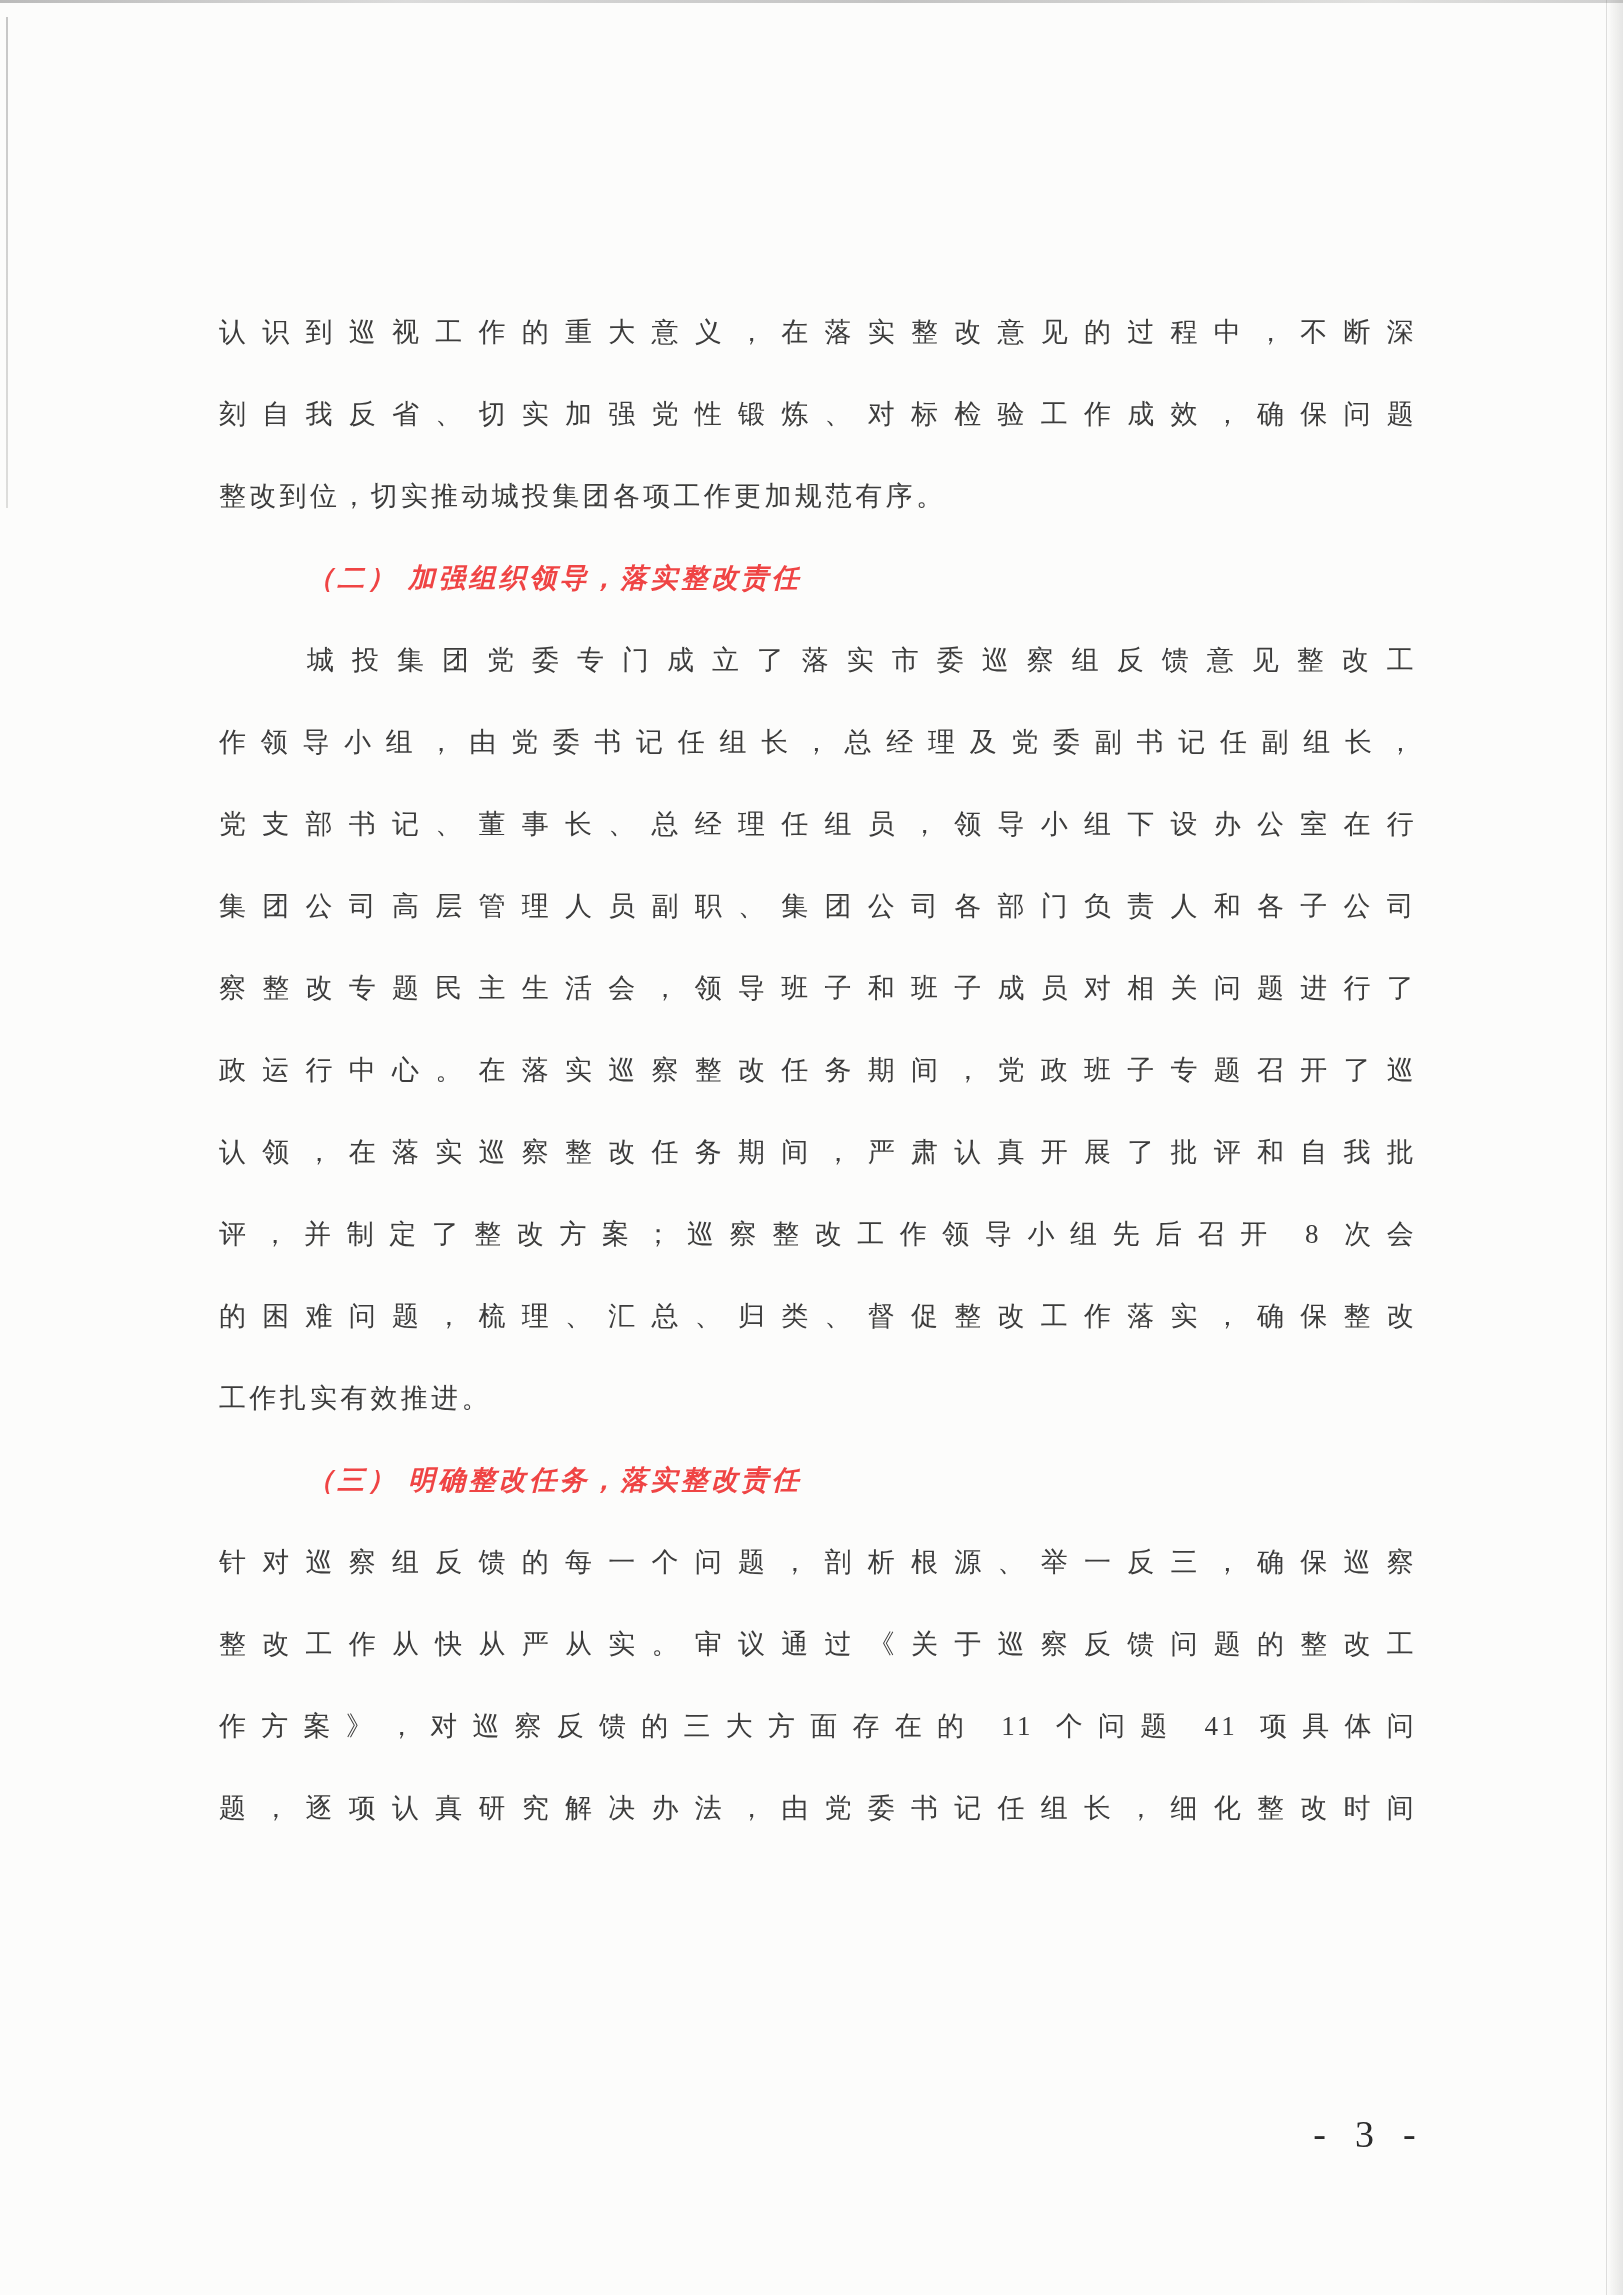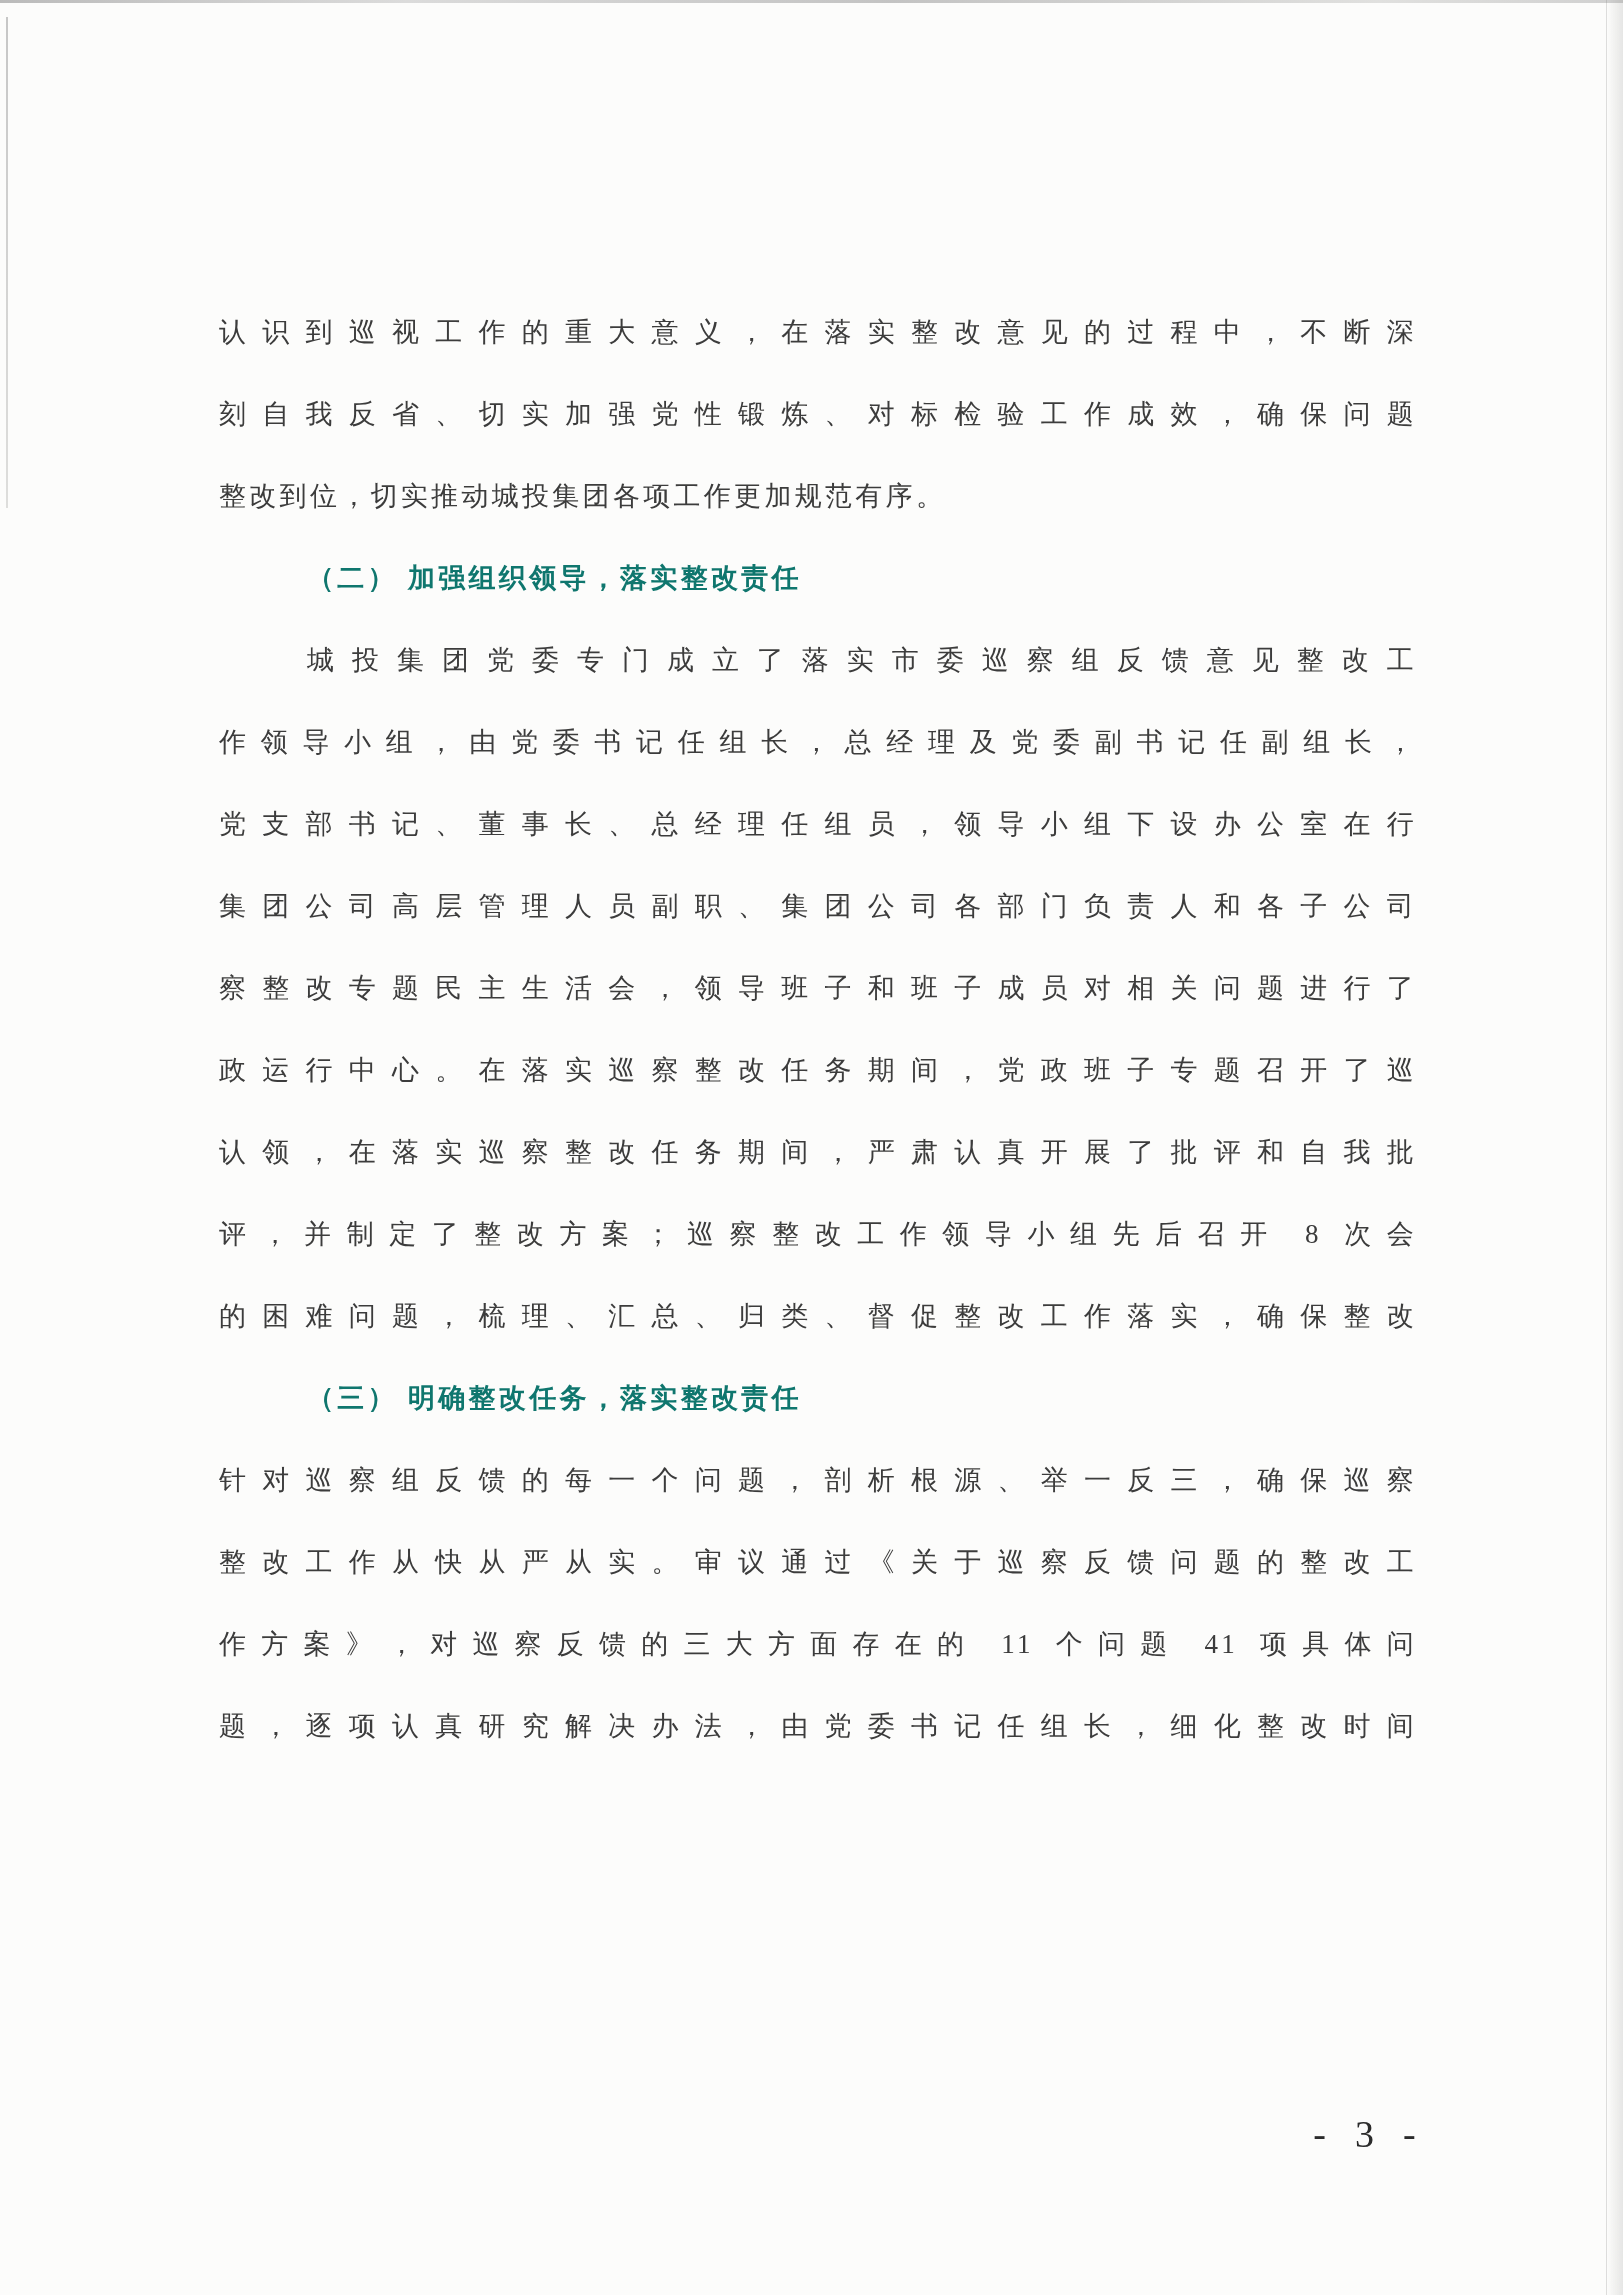"（二） 加强组织领导，落实整改责任" .line.heading { color: #0f766e -> #ef4444; font-style: none -> italic }
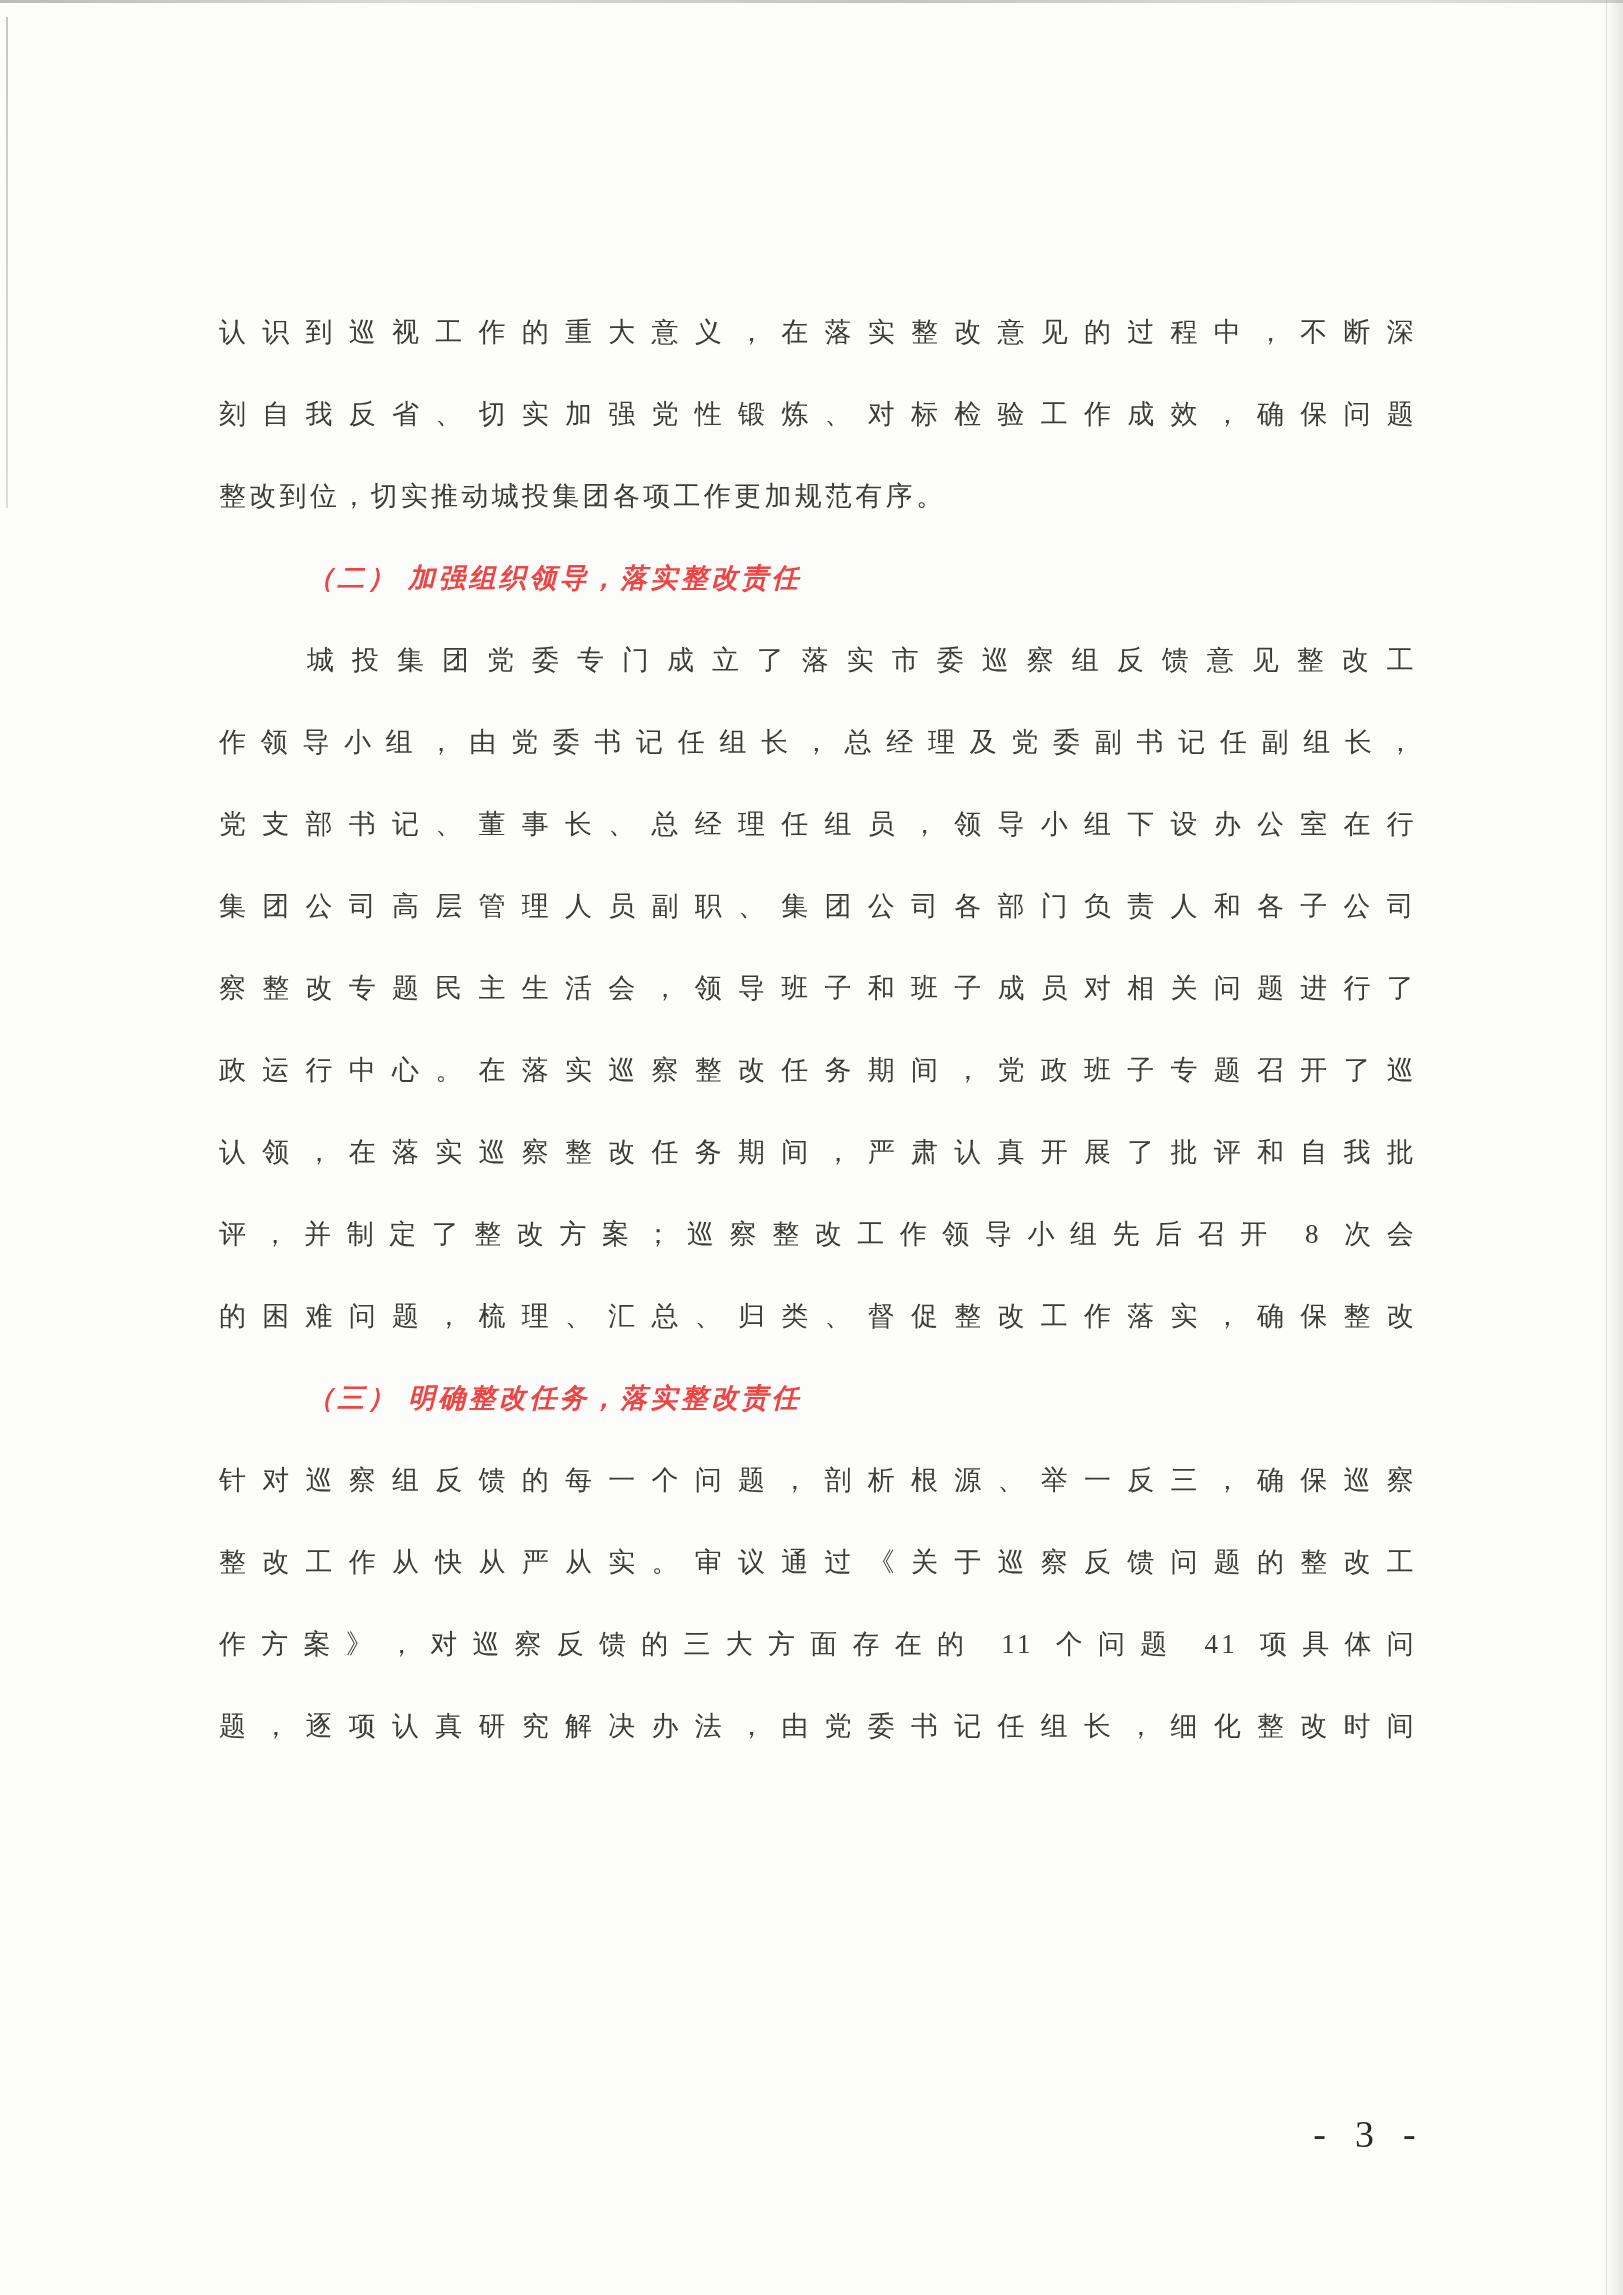"工作扎实有效推进。" div.line { html: none -> <div>工作扎实有效推进。</div> }
